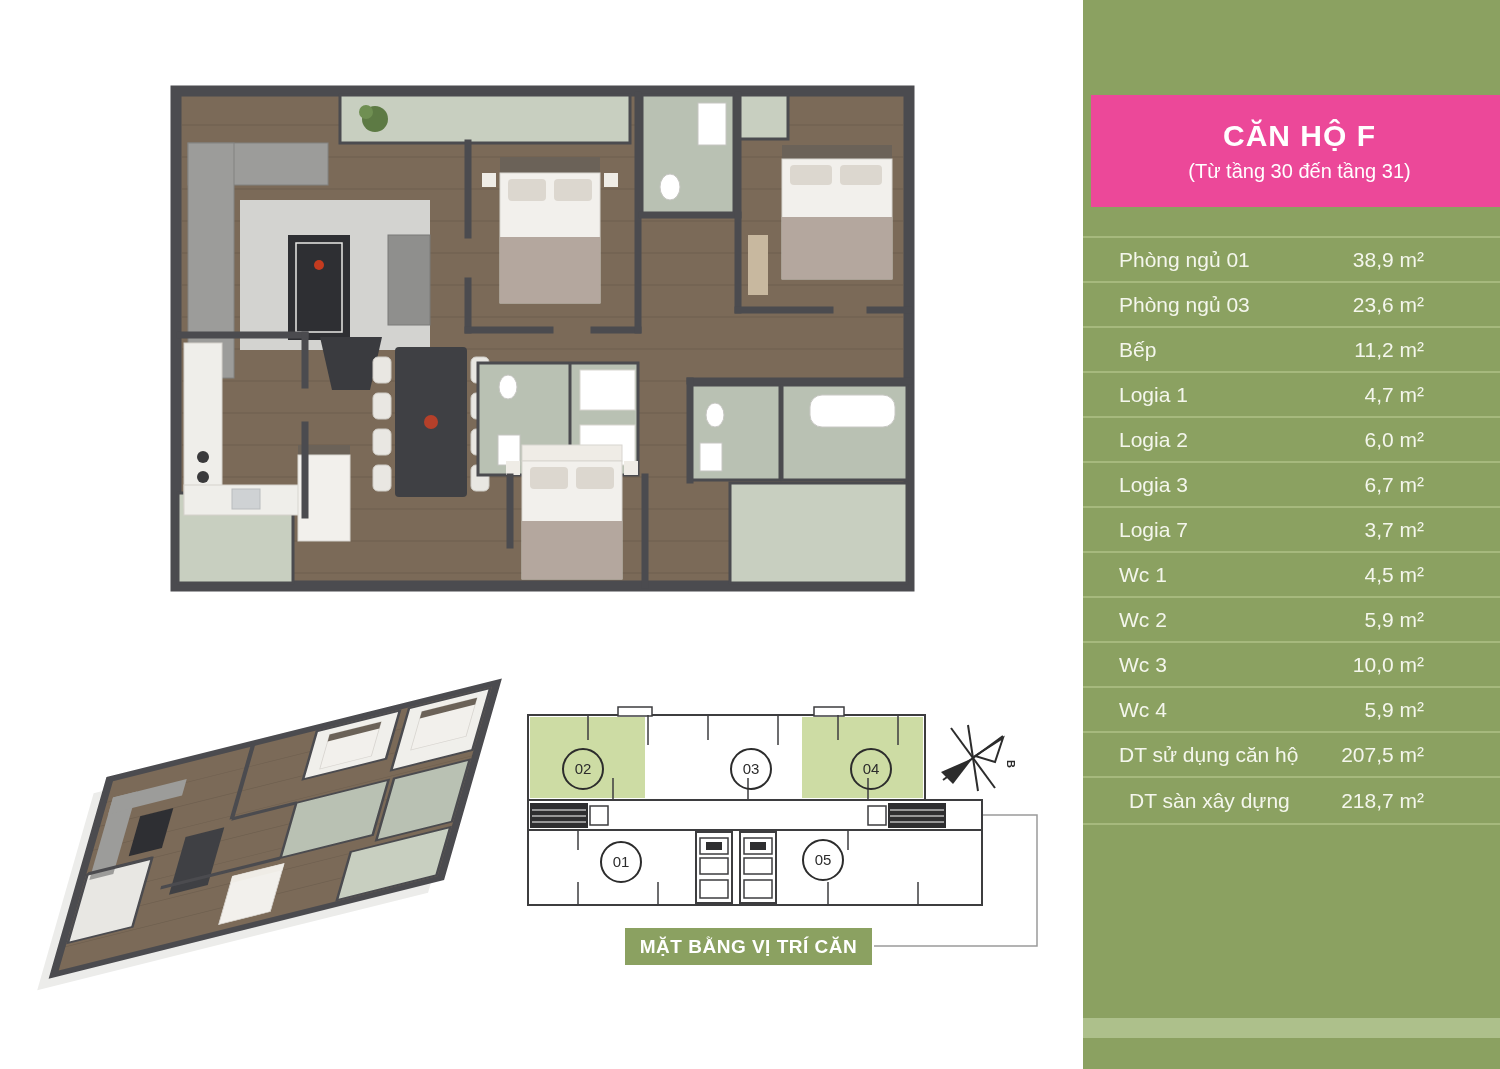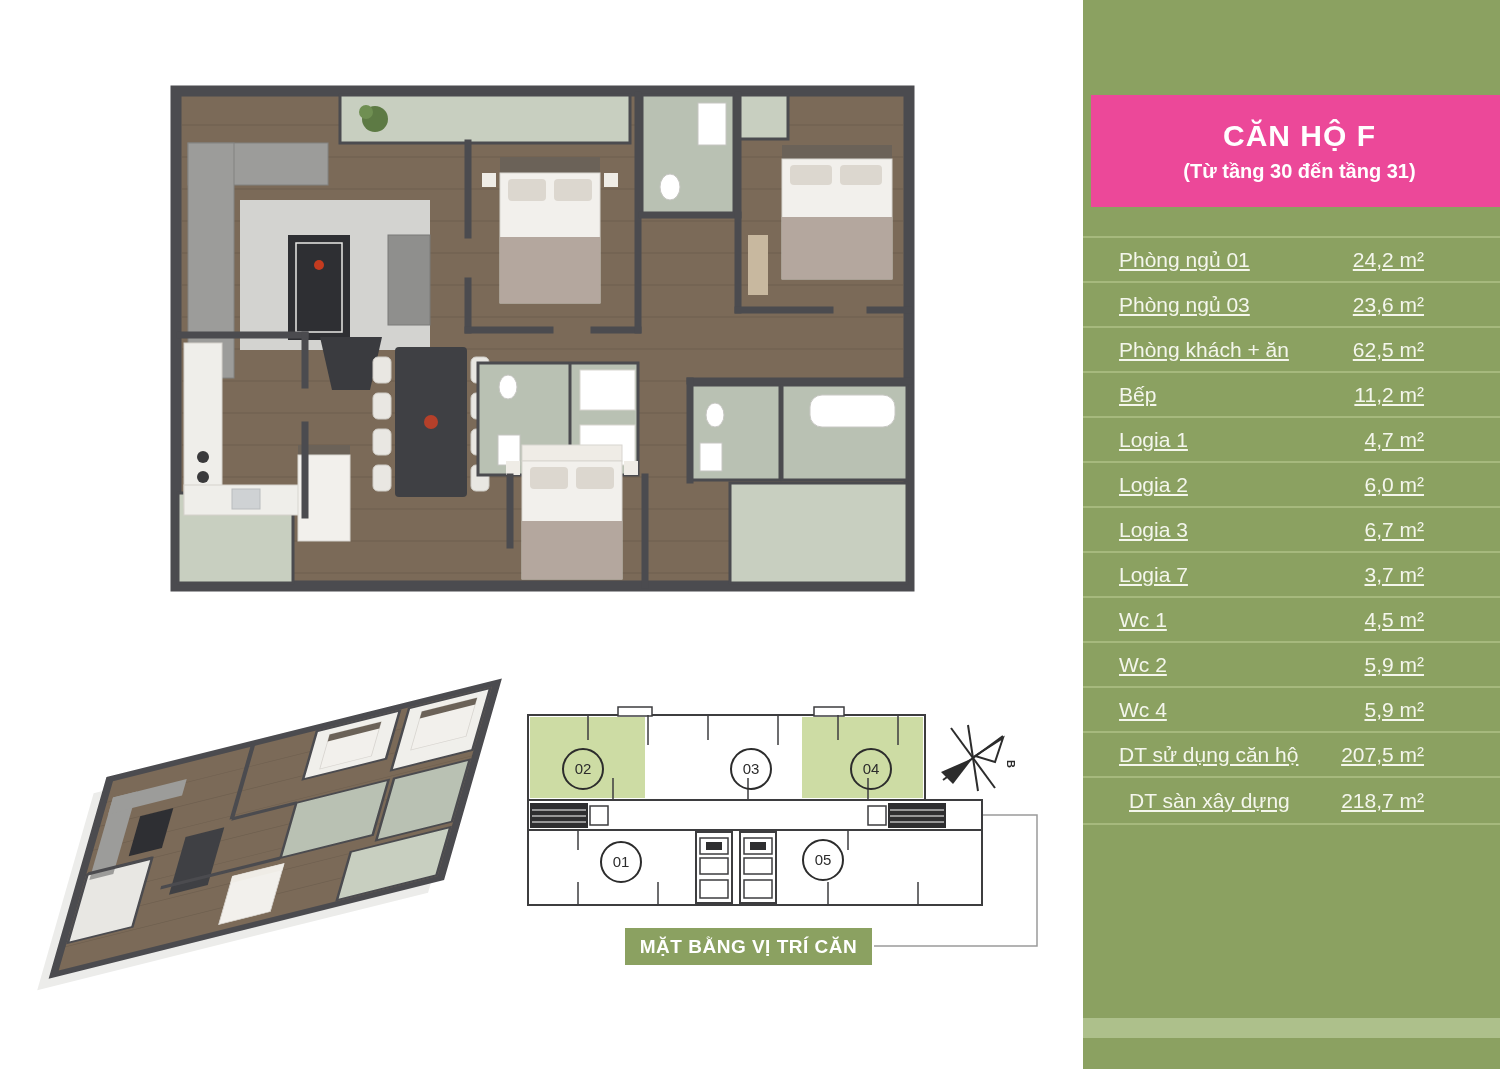"(Từ tầng 30 đến tầng" .apt-sub { font-weight: bold -> none }
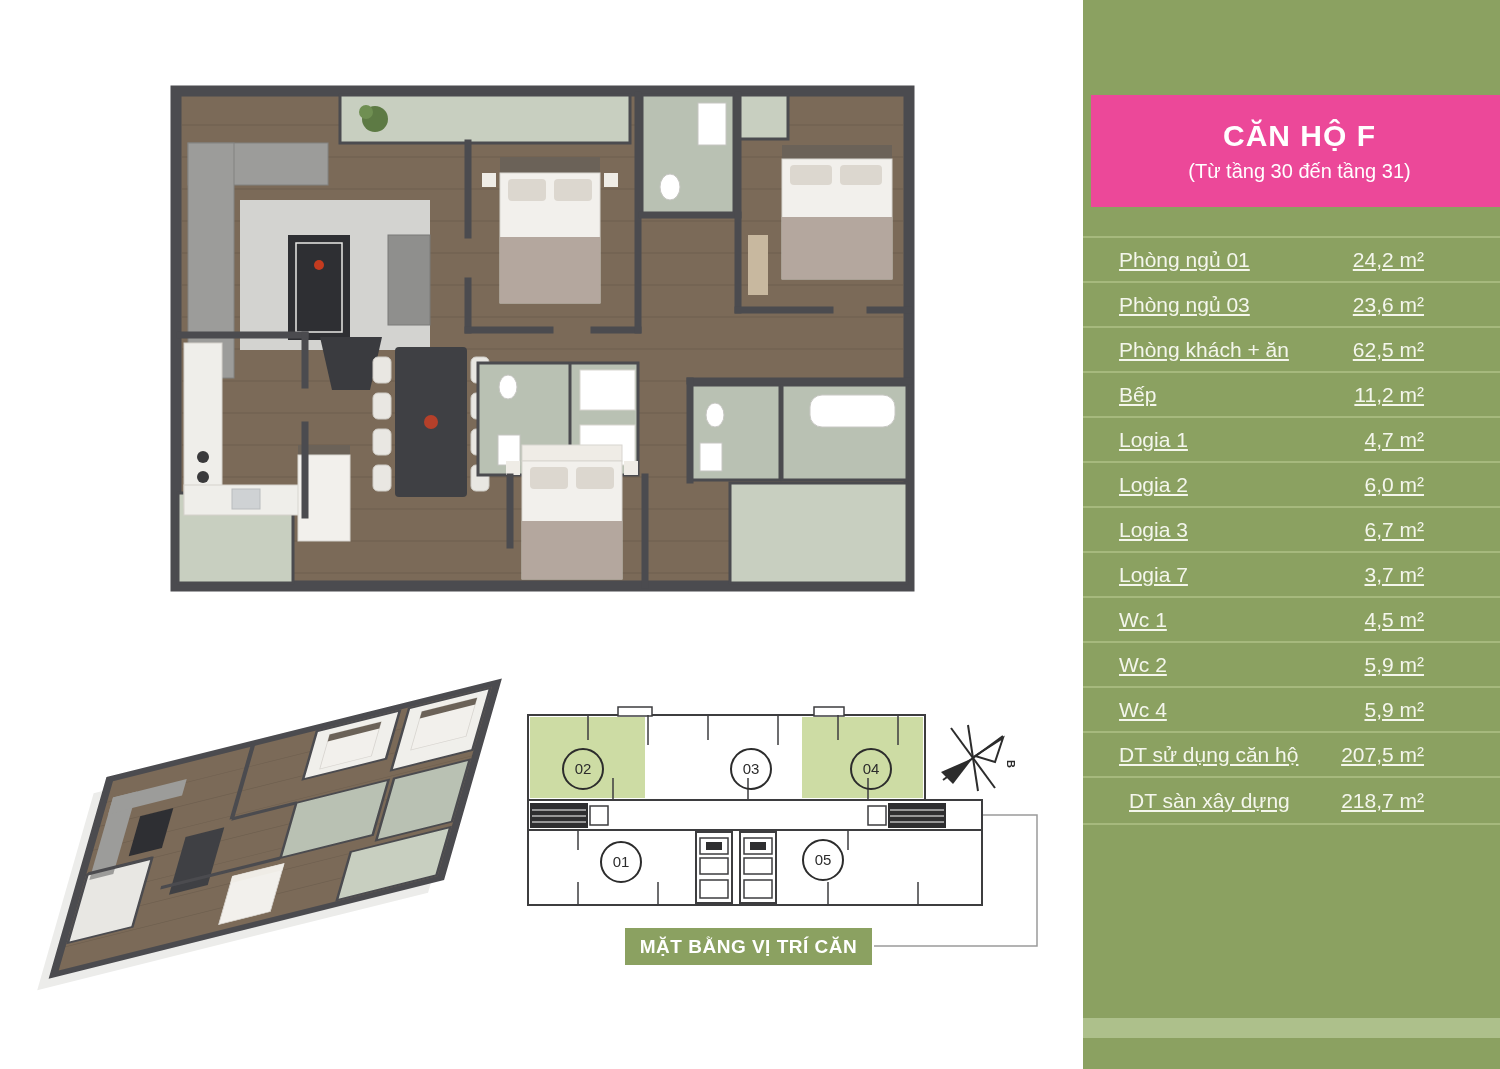"Phòng ngủ 01" .row { text-decoration: underline -> none }
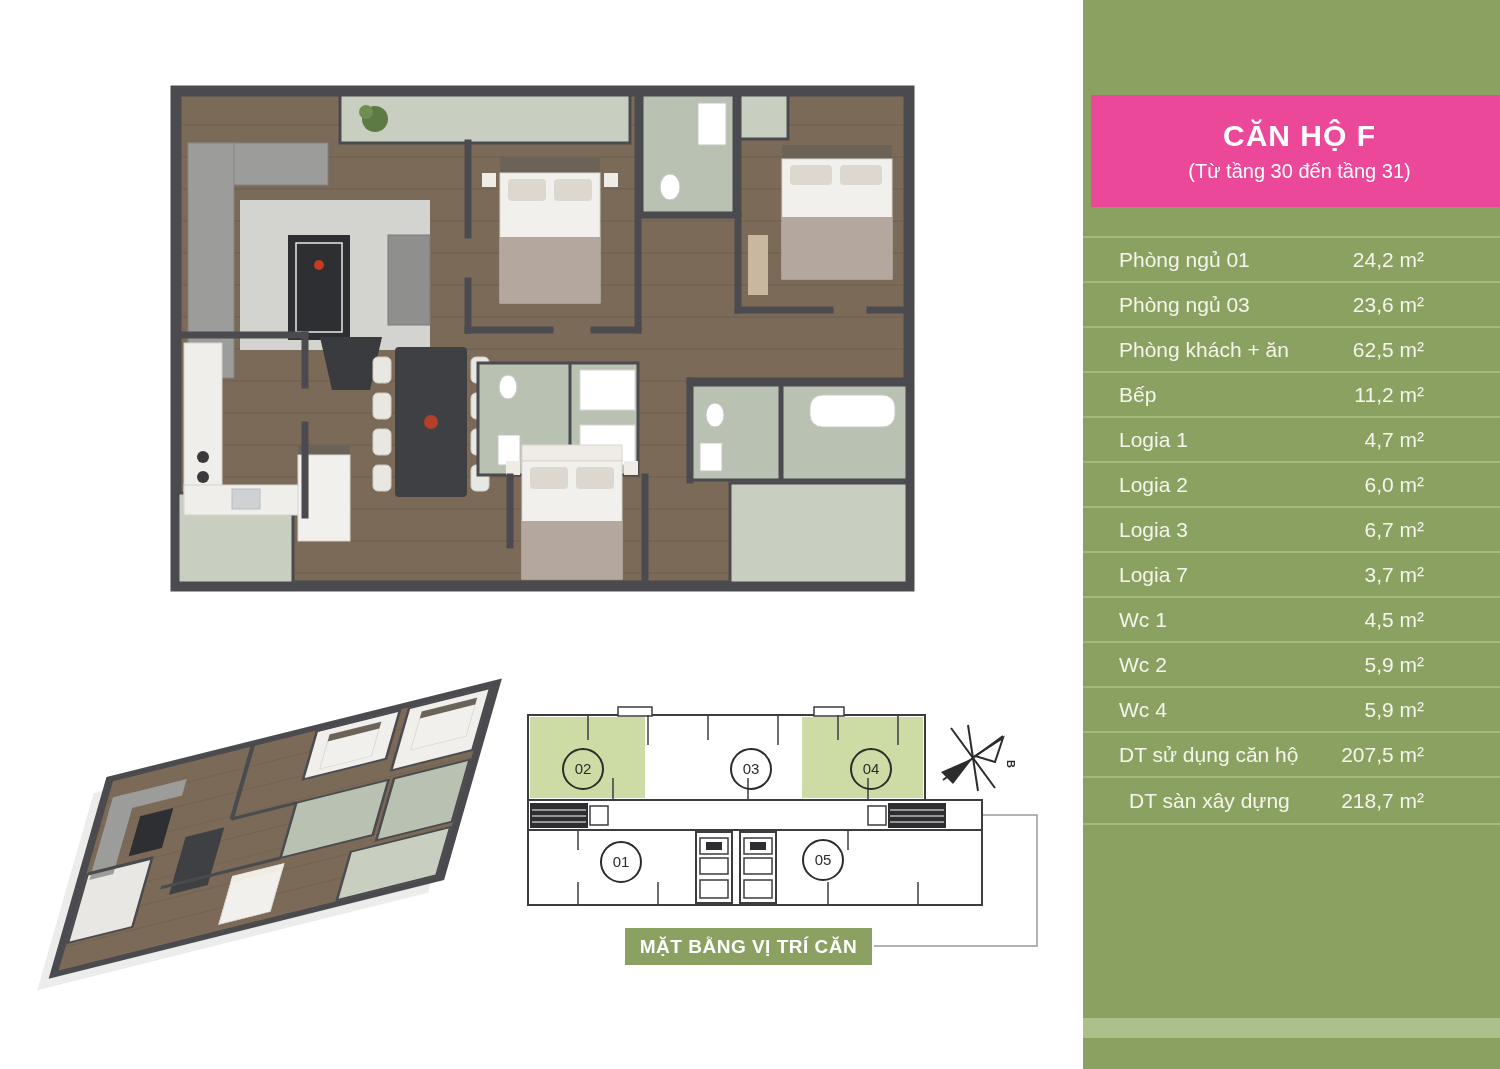"24,2 m²" span { text: 24,2 -> 38,9 }
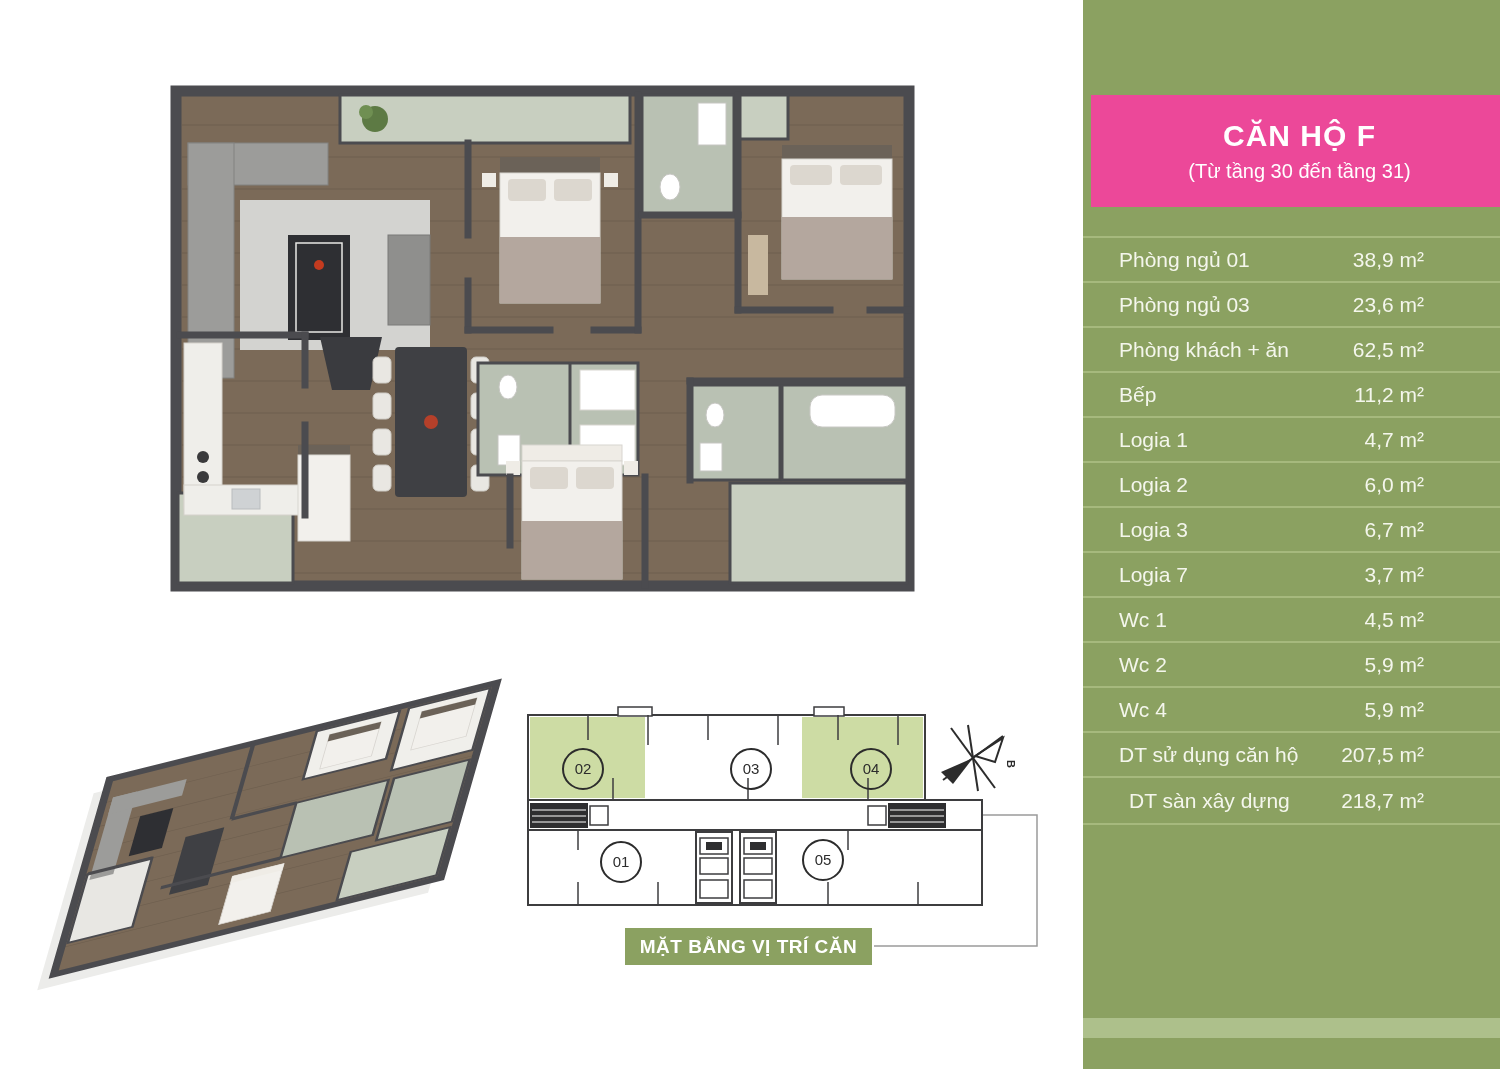"Phòng khách + ăn" div.row { html: <div> <span>Phòng khách + ăn</span> <span>62,5 m²</span> </div> -> none }
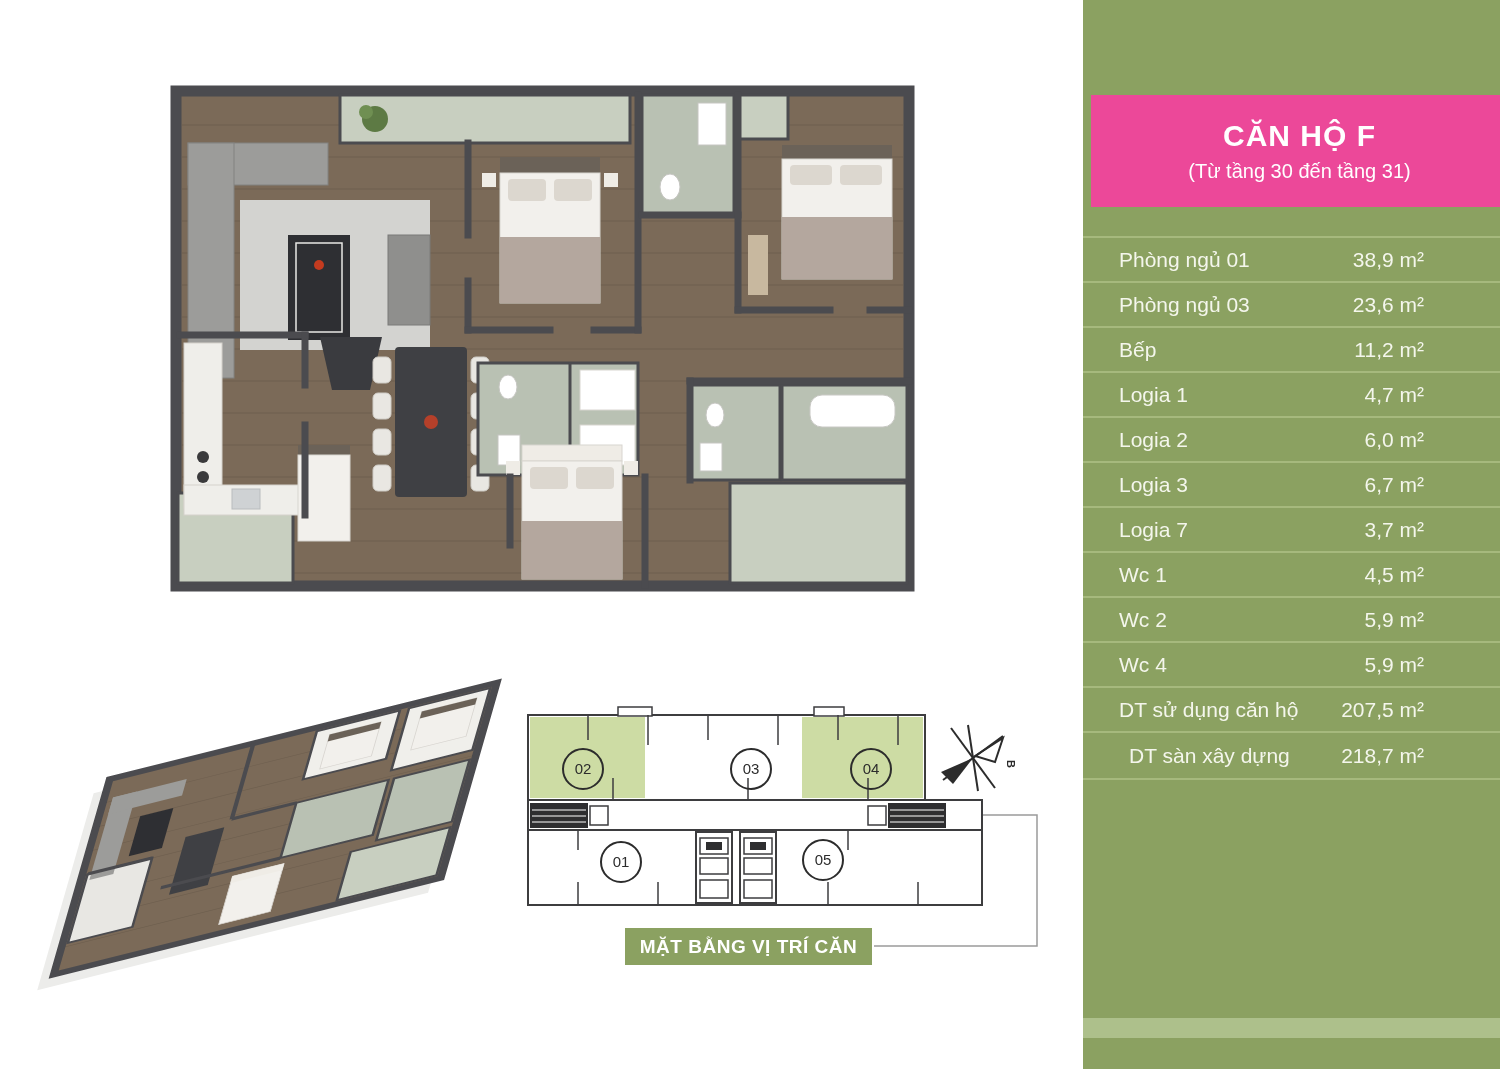"Wc 3" div.row { html: none -> <div> <span>Wc 3</span> <span>10,0 m²</span> </div> }
